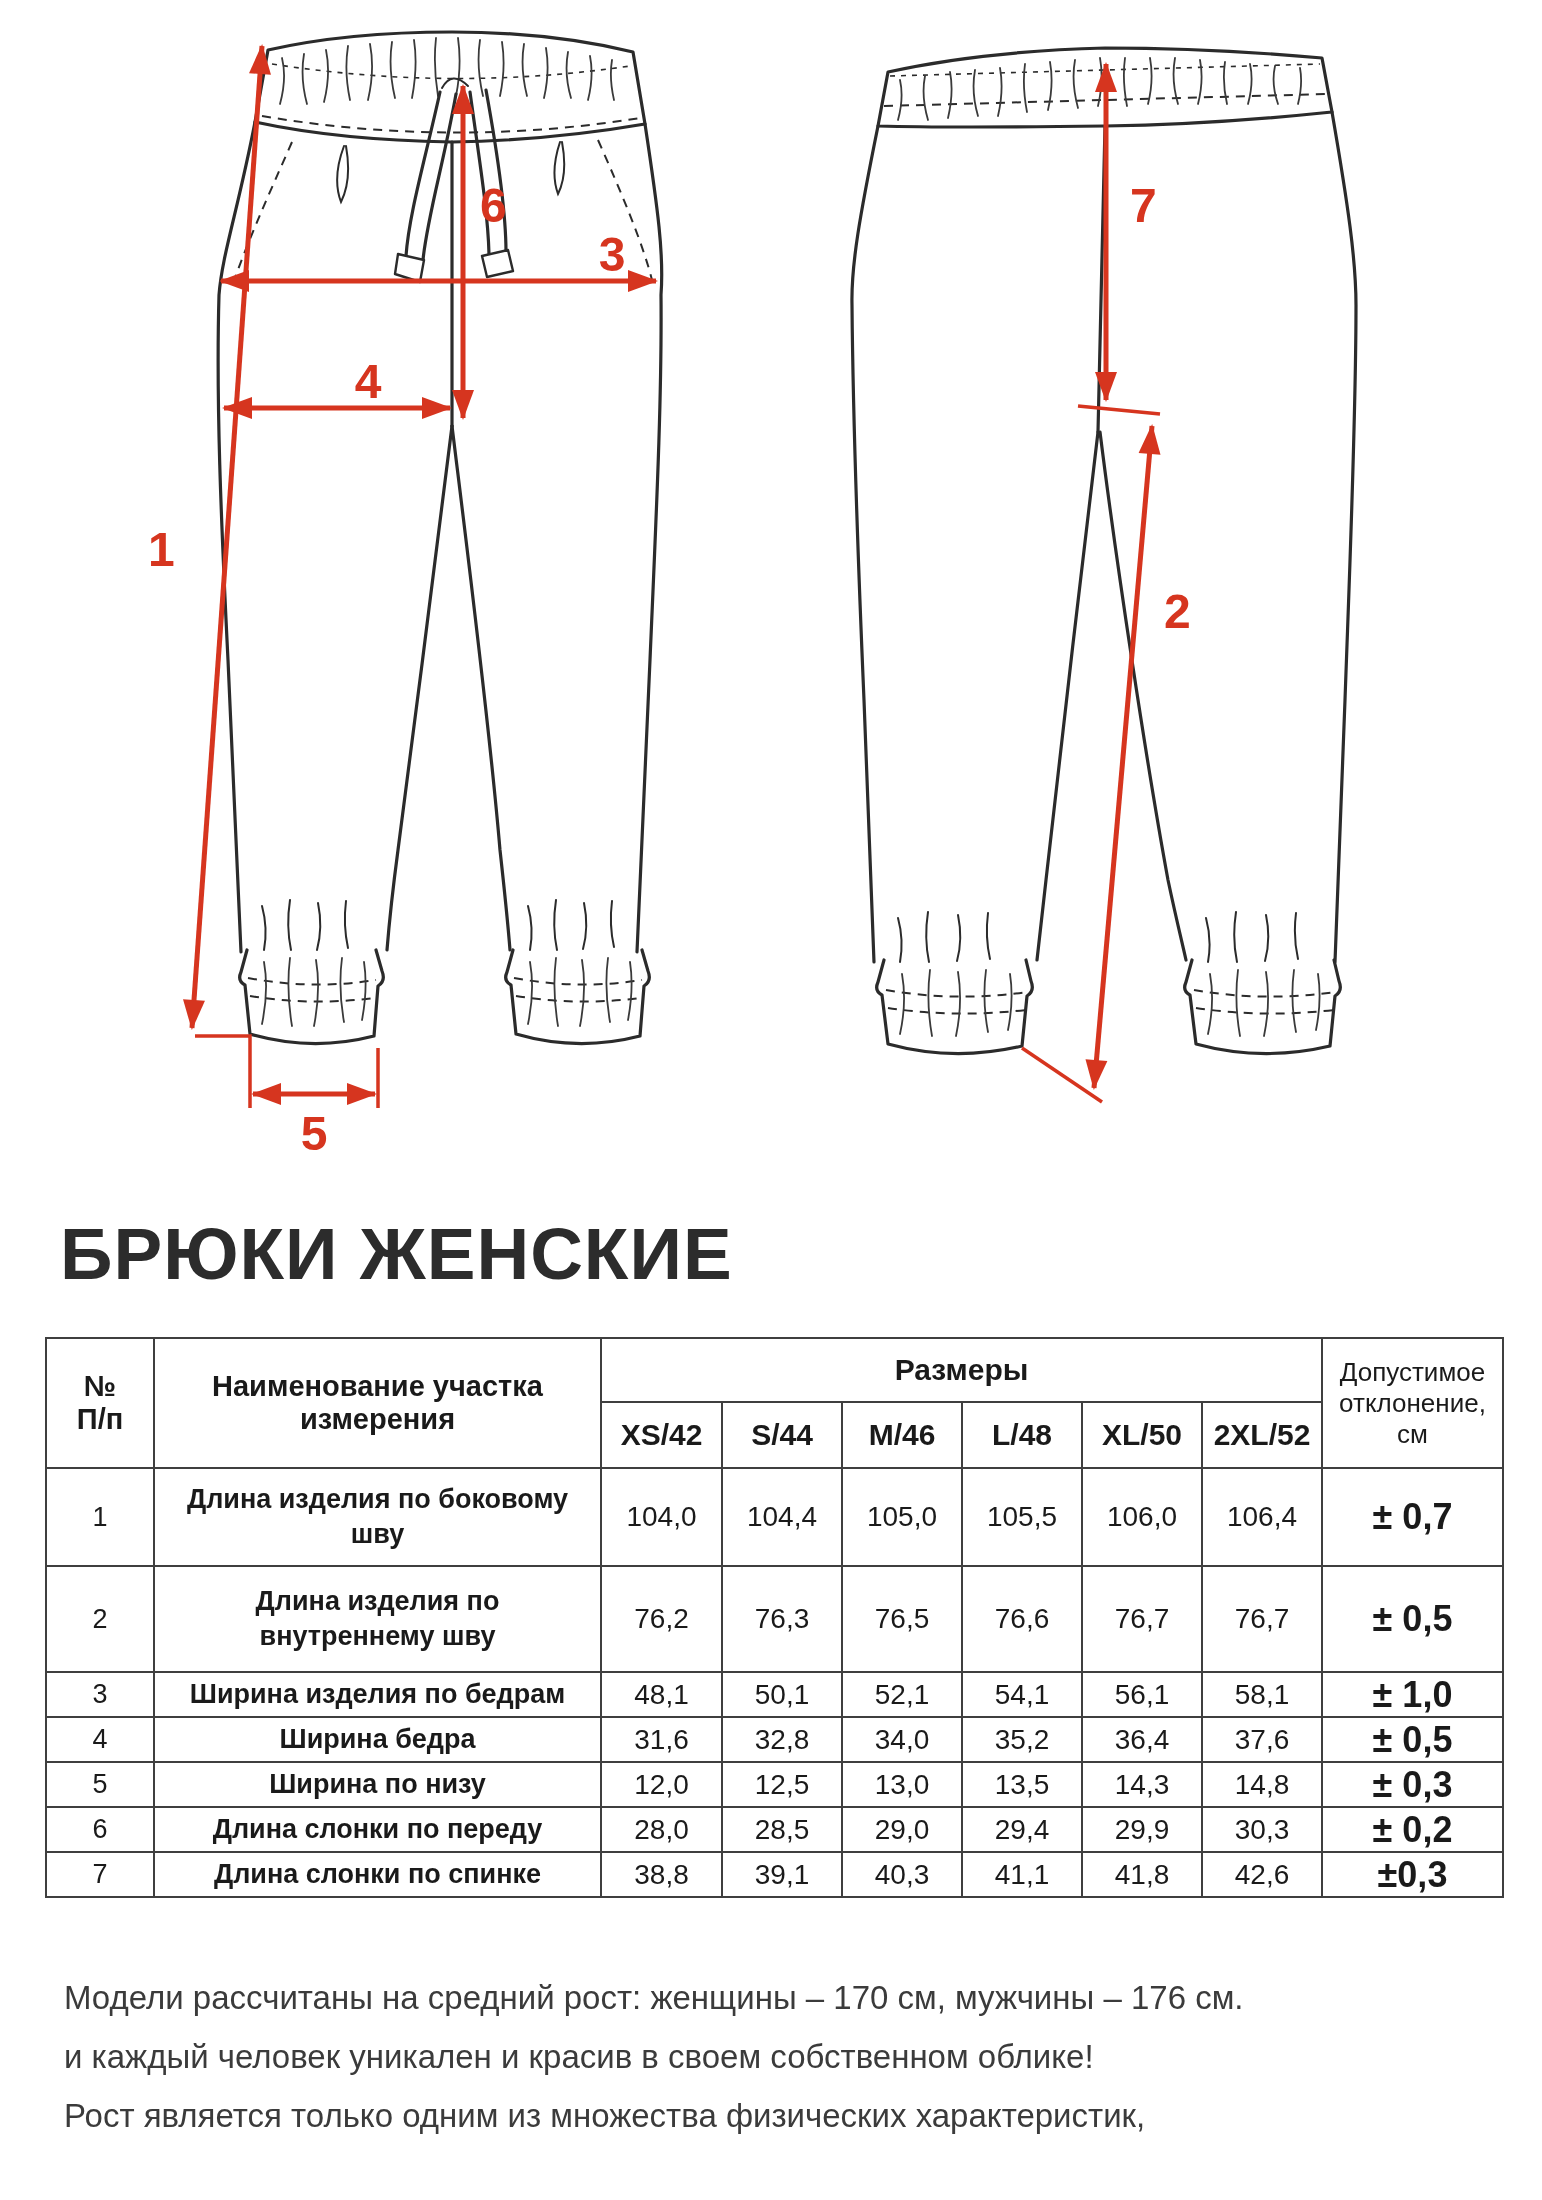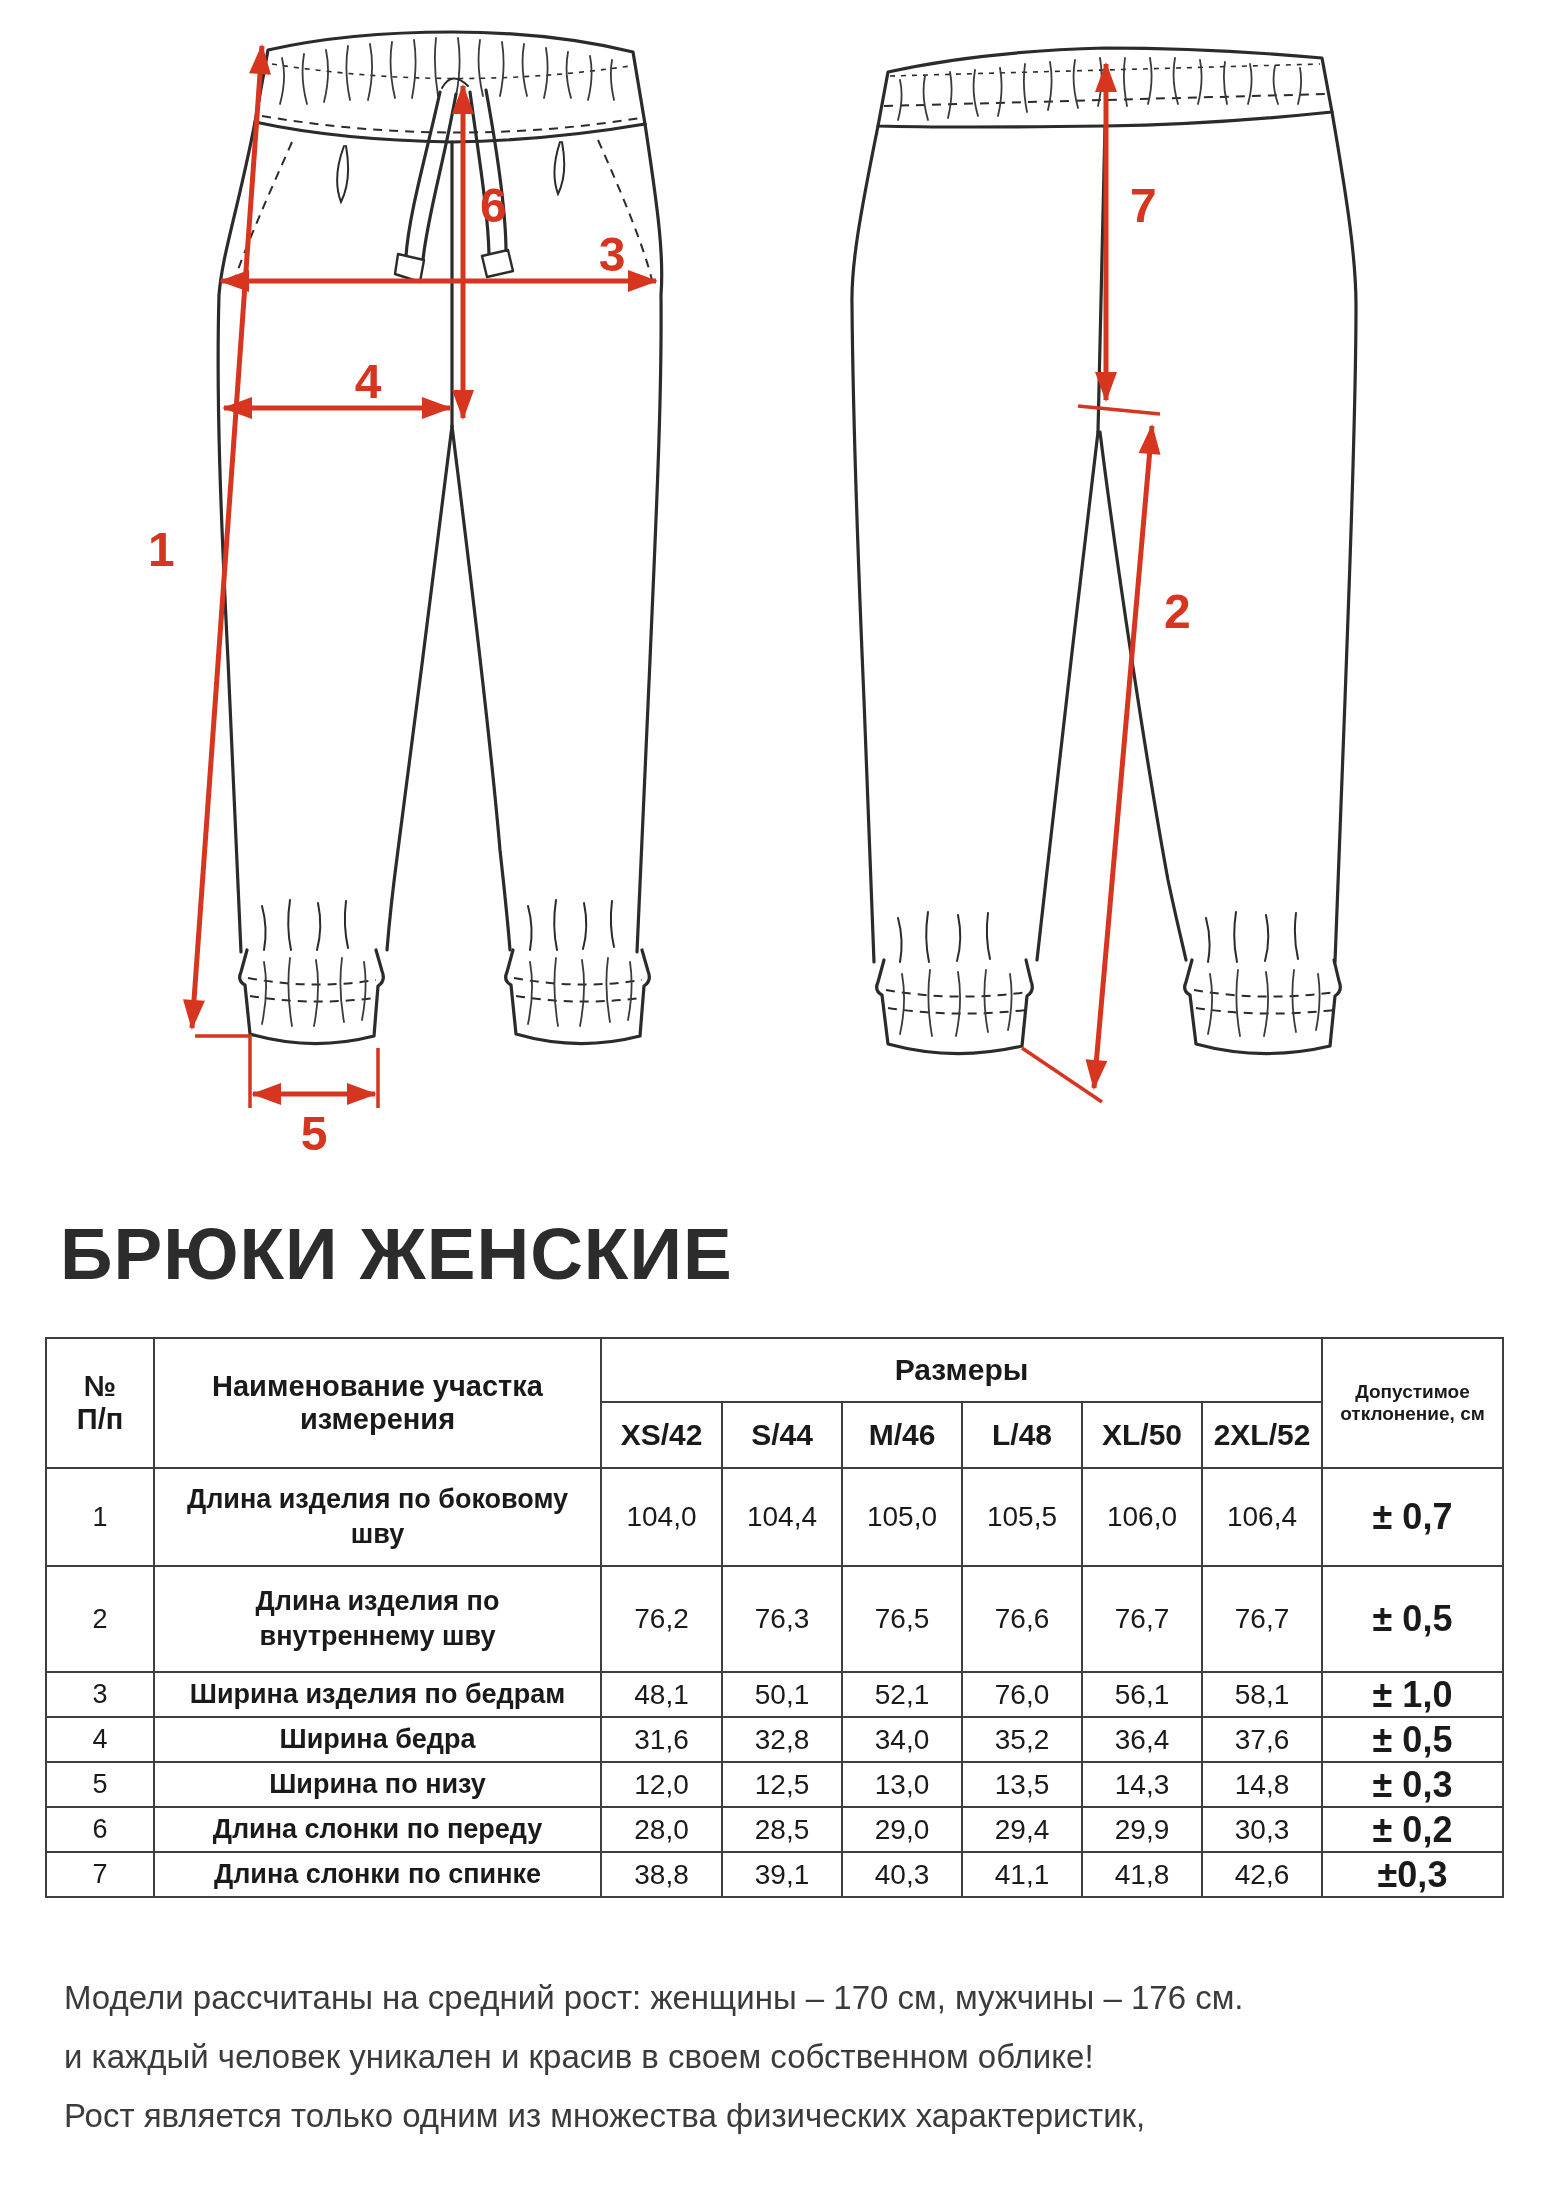"Допустимое" .h-tol { font-size: 19px -> 26px; font-weight: bold -> normal }
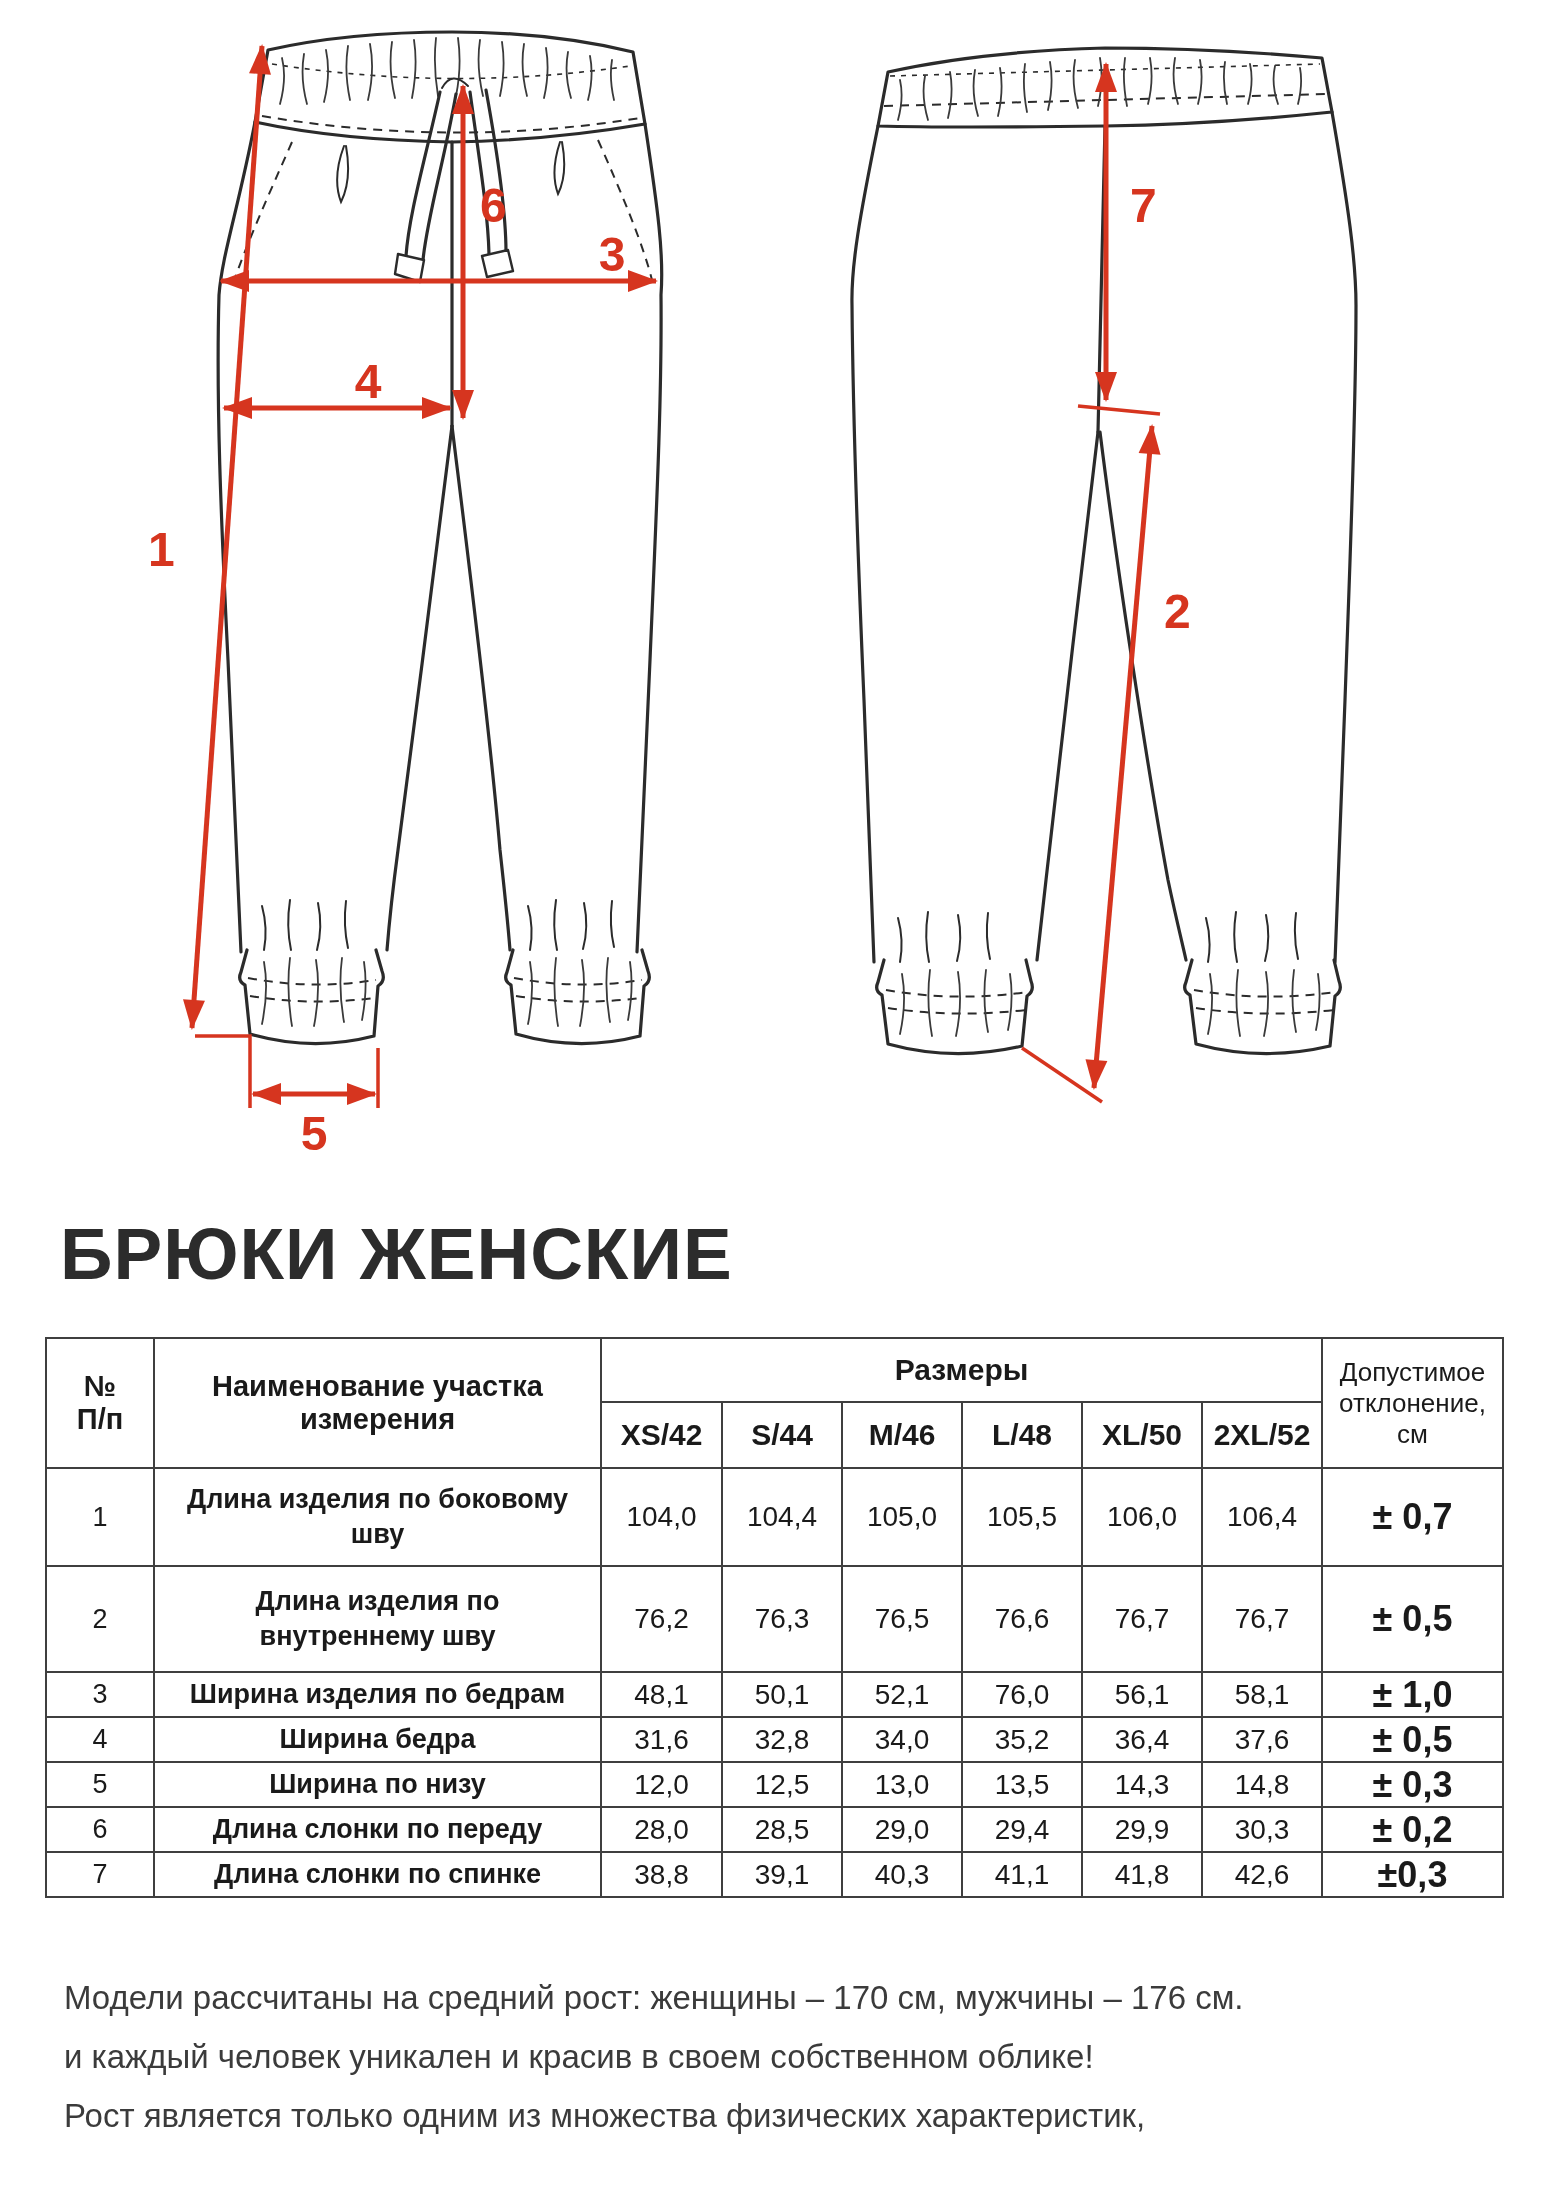"76,0" td.c-val { text: 76,0 -> 54,1 }
